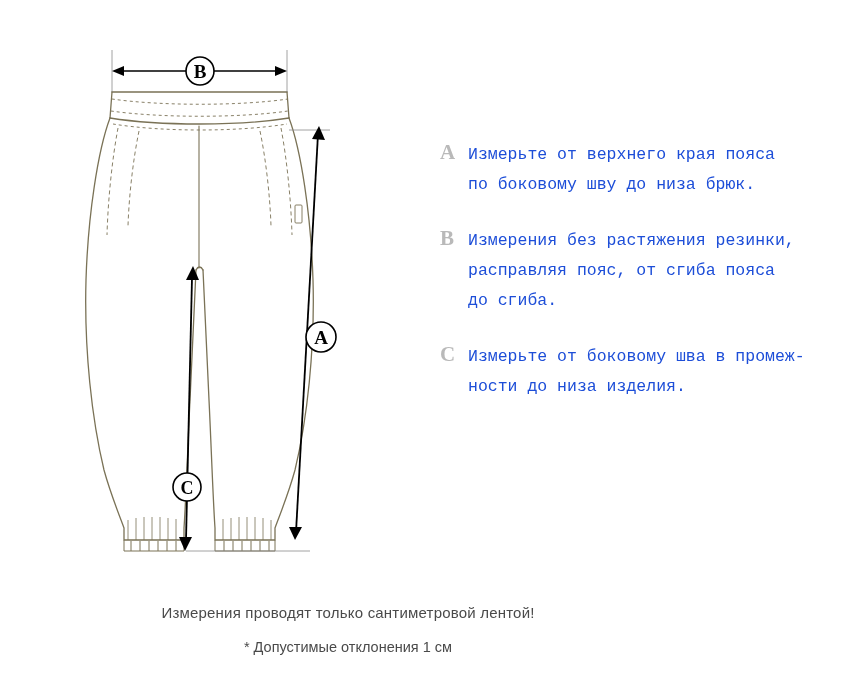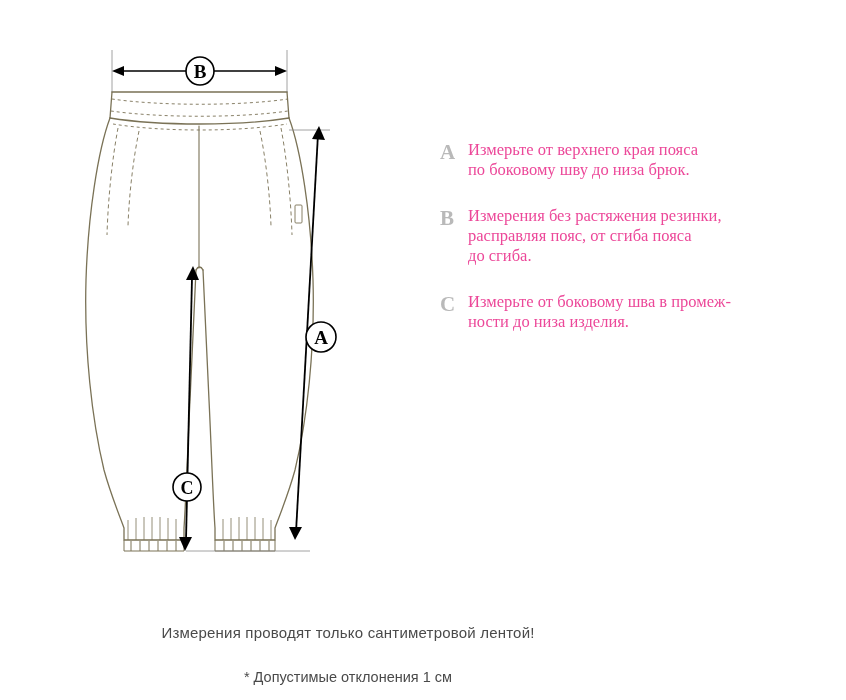"Измерьте от верхнего края пояса" .legend-text { color: #ec4899 -> #1d4ed8; font-family: Liberation Serif, serif -> Liberation Mono, monospace; line-height: 20px -> 30px }
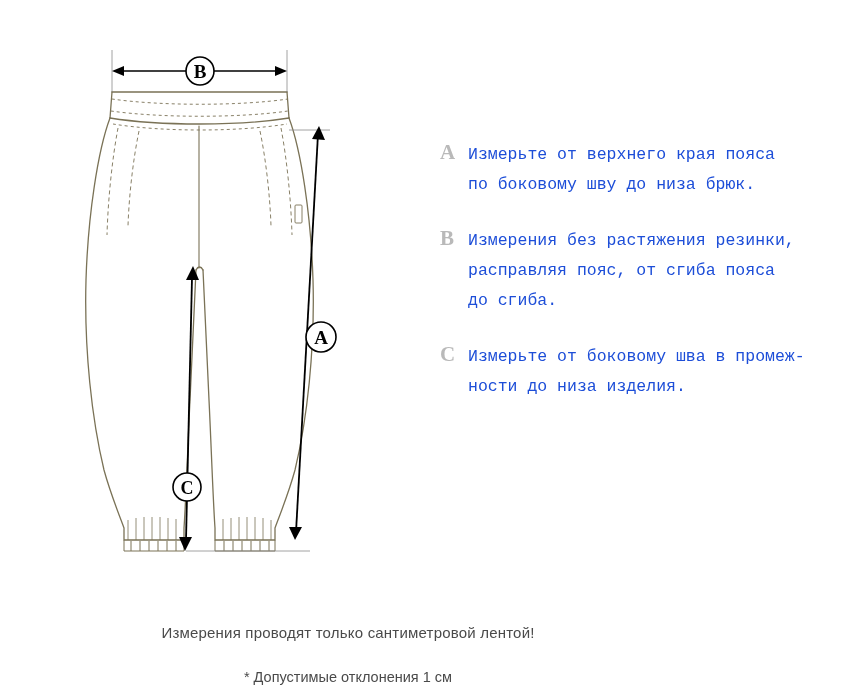"Измерения проводят только сантиметровой" .footer { top: 624px -> 604px }
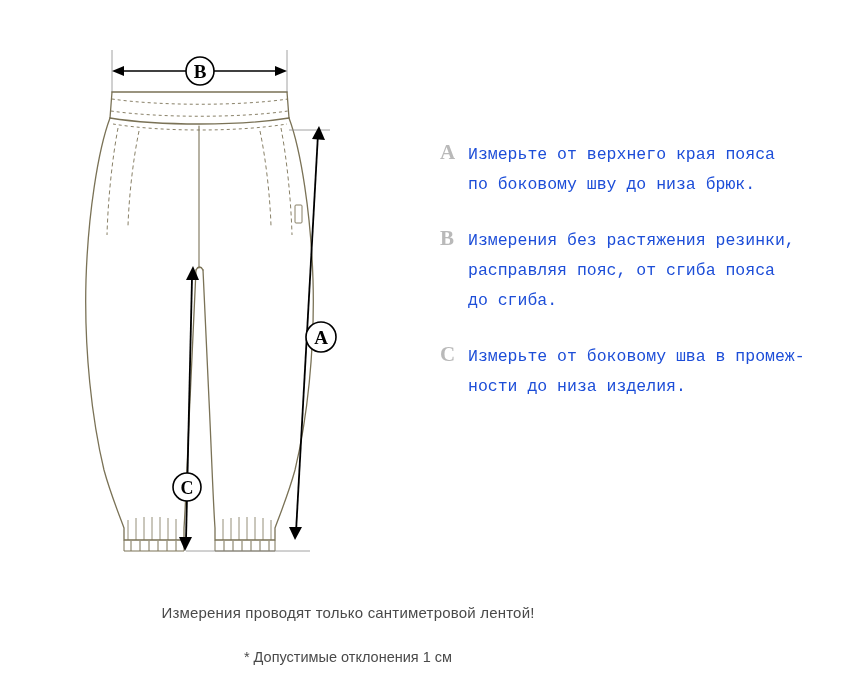"* Допустимые отклонения 1 см" .footer-note { margin-top: 28px -> 18px }
